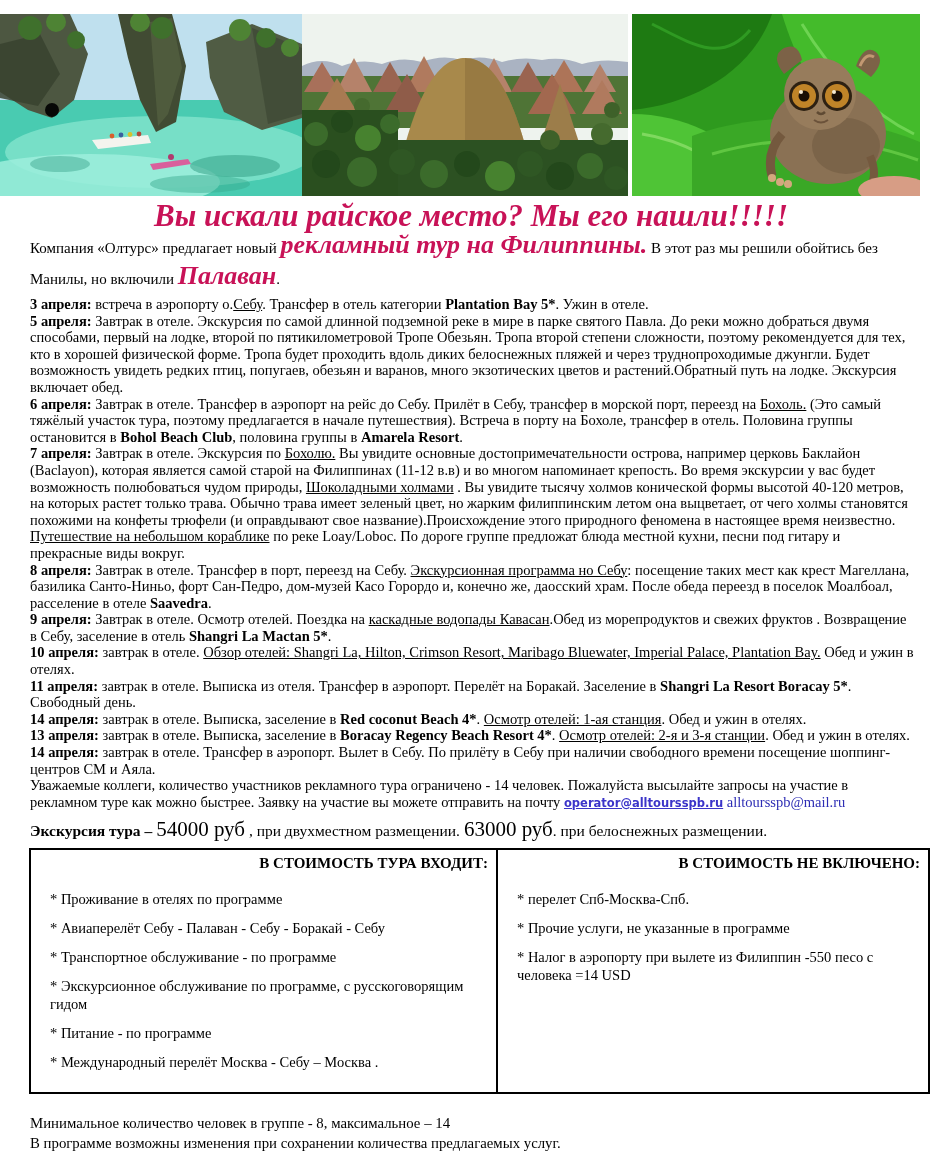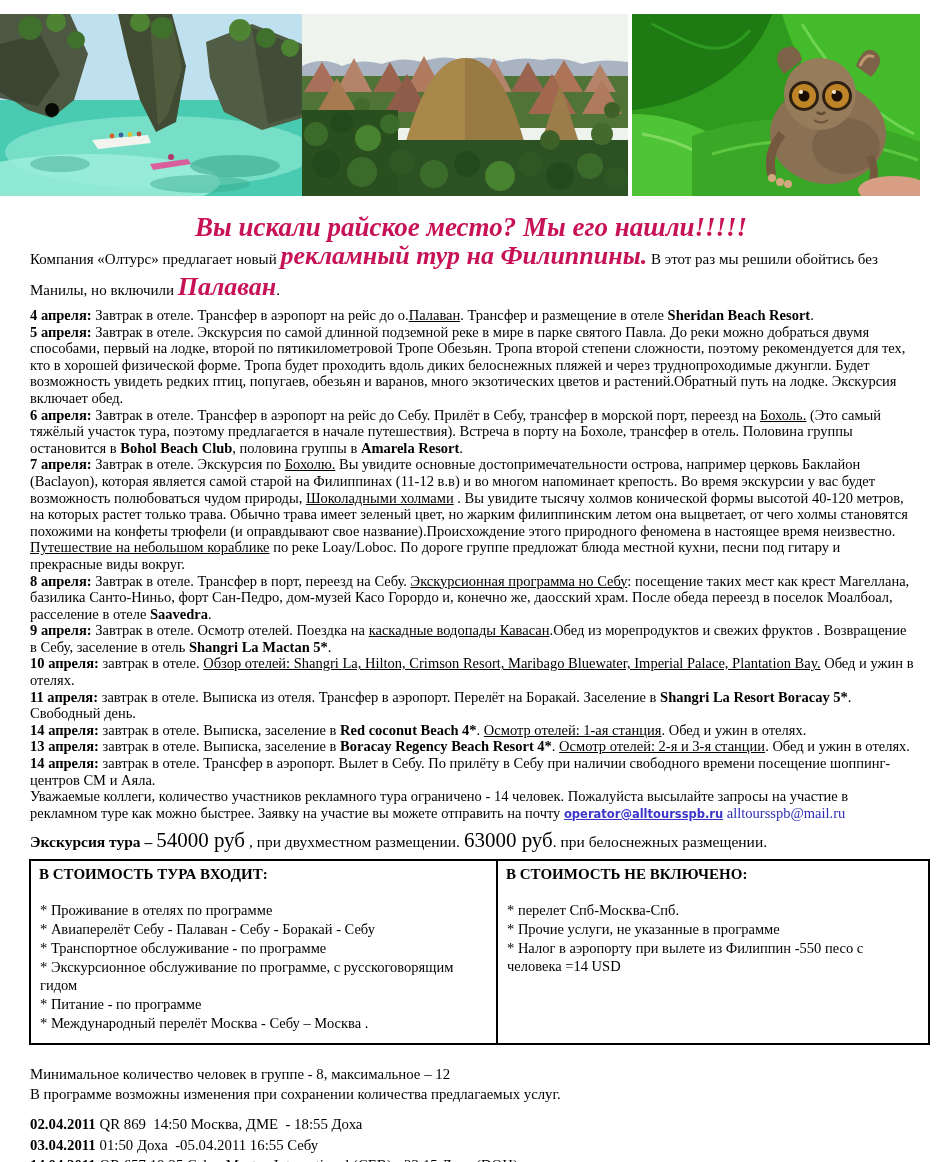"Вы искали райское место? Мы" .headline { font-size: 27px -> 31px; margin-top: 16px -> 5px }
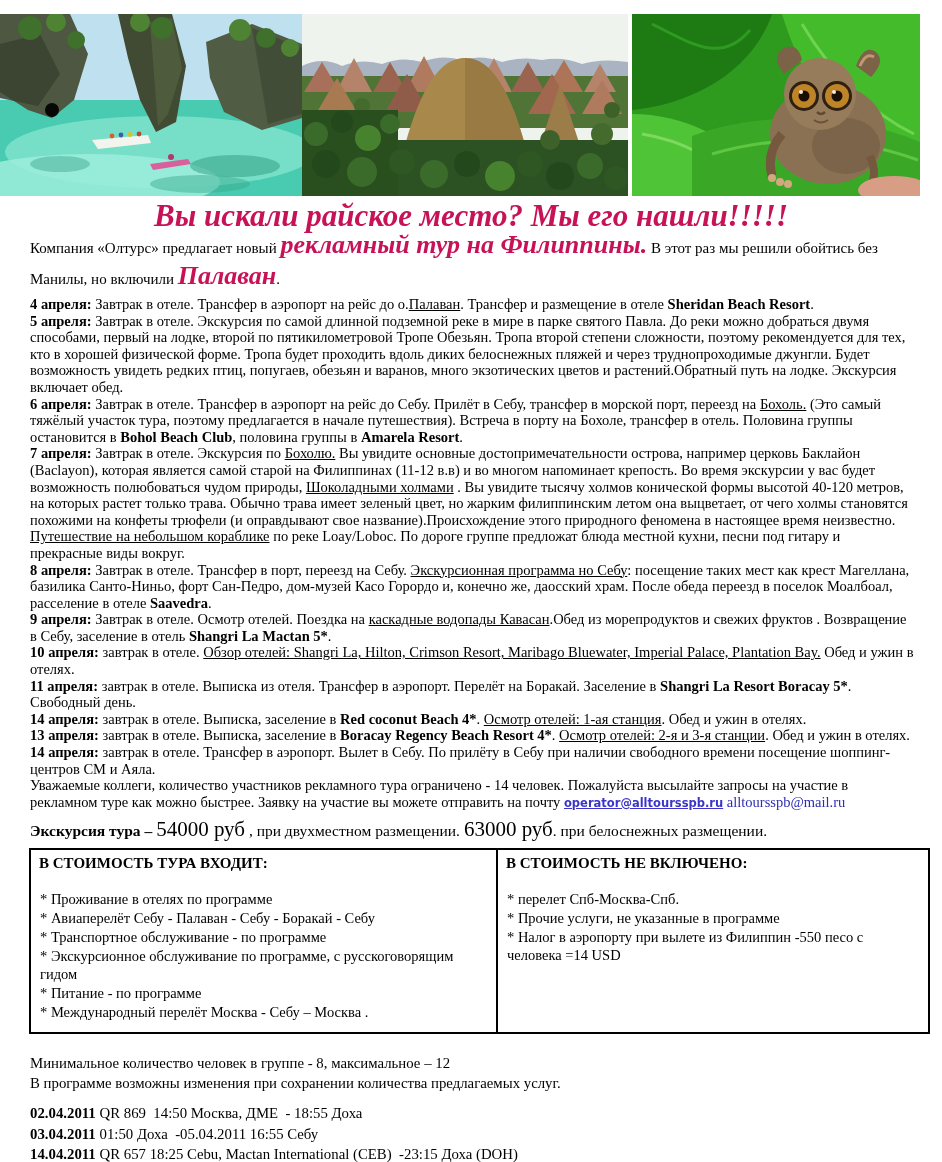"3 апреля: встреча в аэропорту" div.para { html: none -> <div><span>3 апреля:</span><span> встреча в аэропорту о.</span><span>Себу</span><span>. Трансфер в отель категории </span><span>Plantation Bay 5*</span><span>. Ужин в отеле.</span></div> }
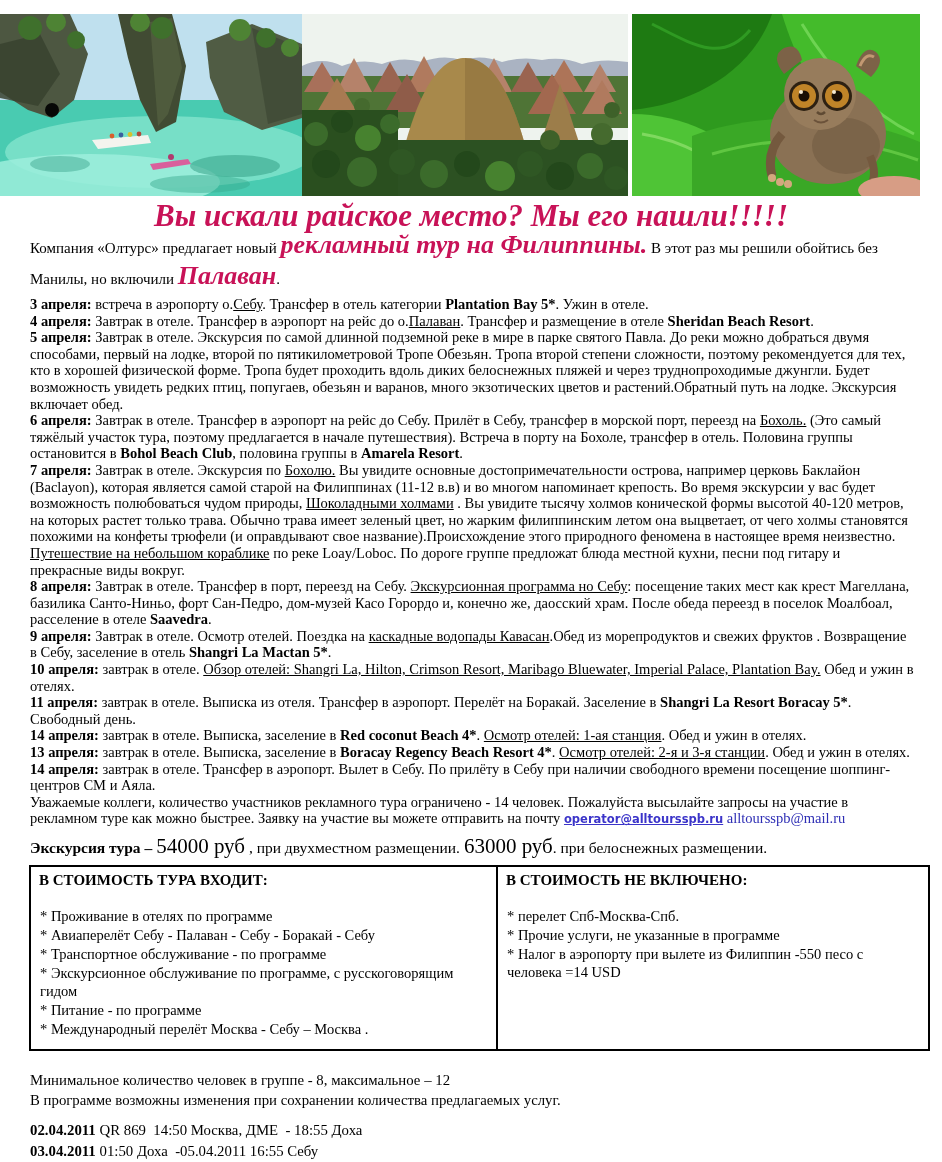"4 апреля: Завтрак в отеле." div.para { html: <div><span>4 апреля:</span><span> Завтрак в отеле. Трансфер в аэропорт на рейс до о.</span><span>Палаван</span><span>. Трансфер и размещение в отеле </span><span>Sheridan Beach Resort</span><span>.</span></div> -> none }
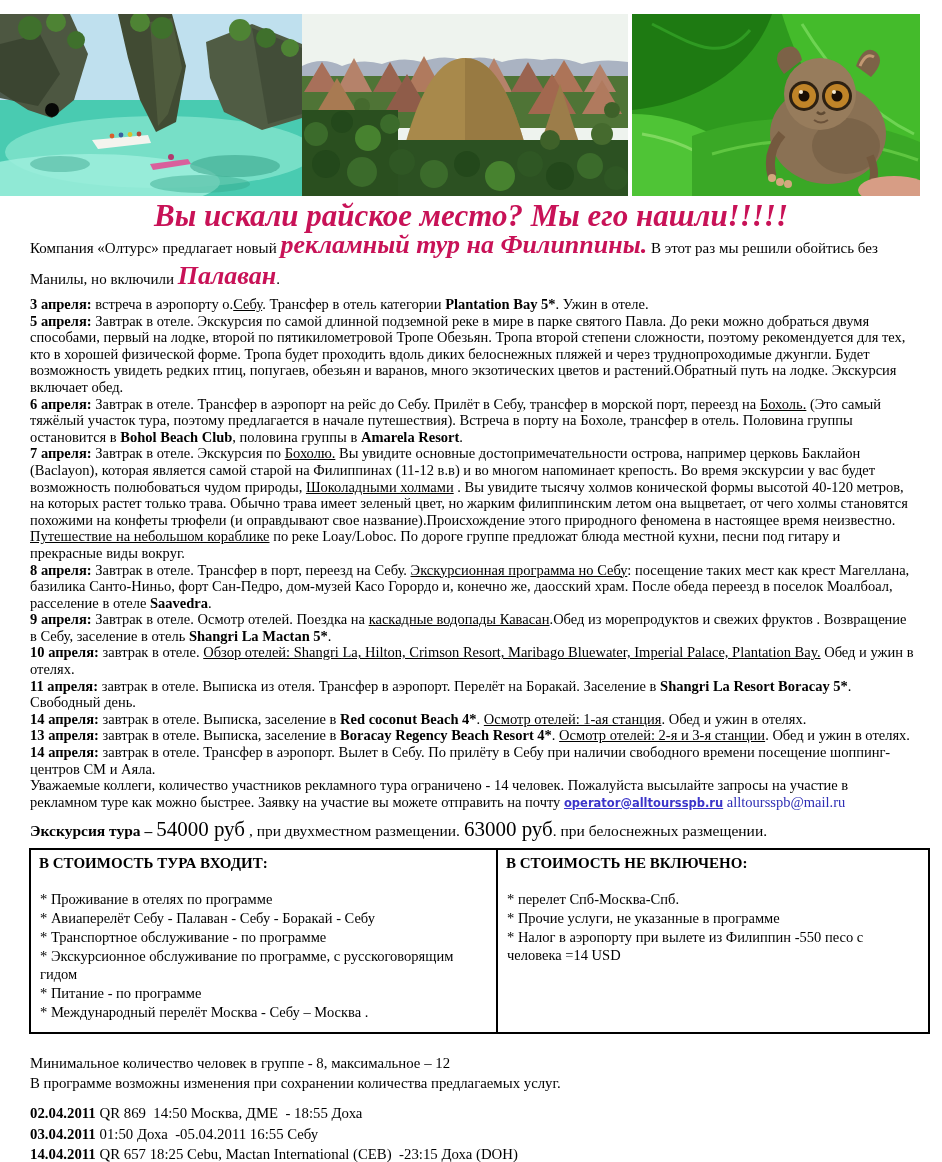"В СТОИМОСТЬ ТУРА ВХОДИТ:" .cell-hdr { text-align: none -> right }
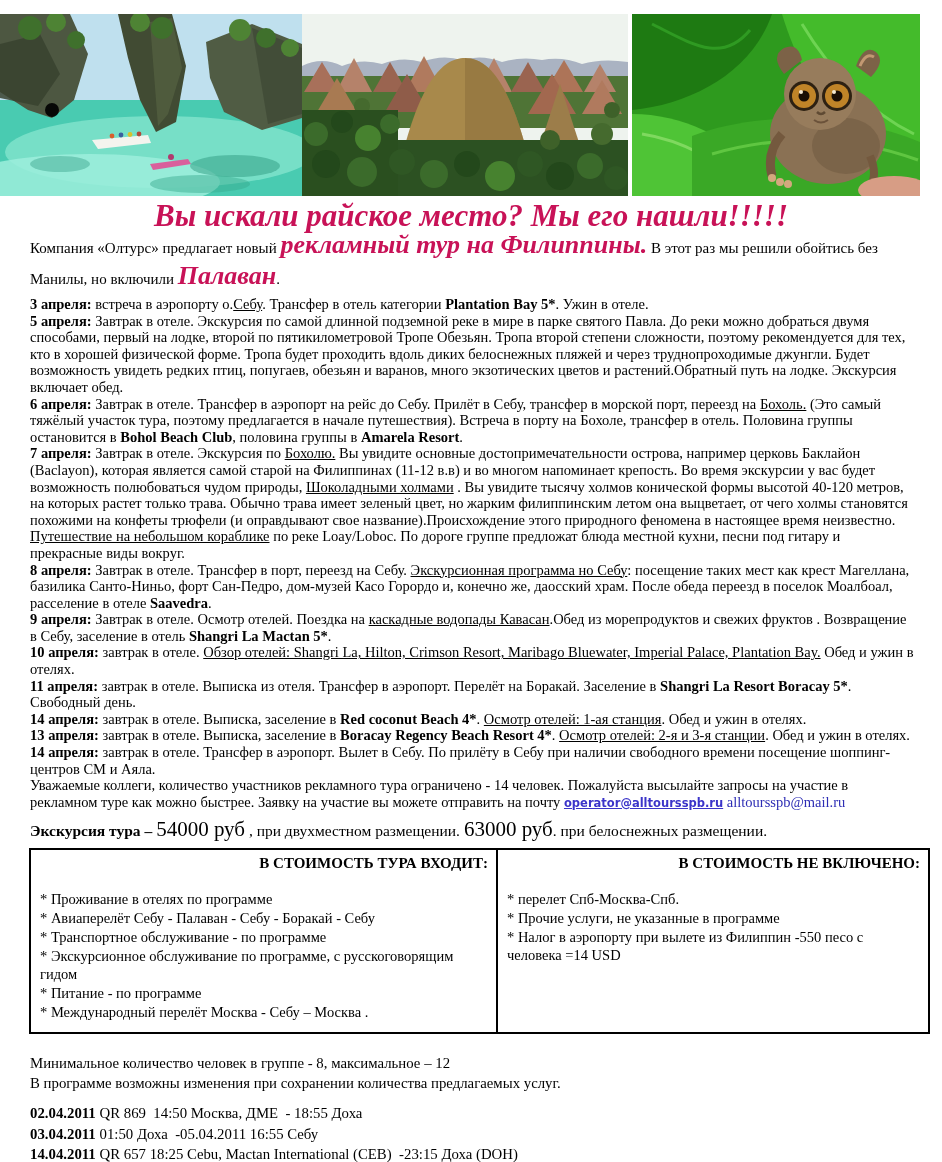"* Проживание в отелях по" .cost-item { margin: 1px -> 11px }
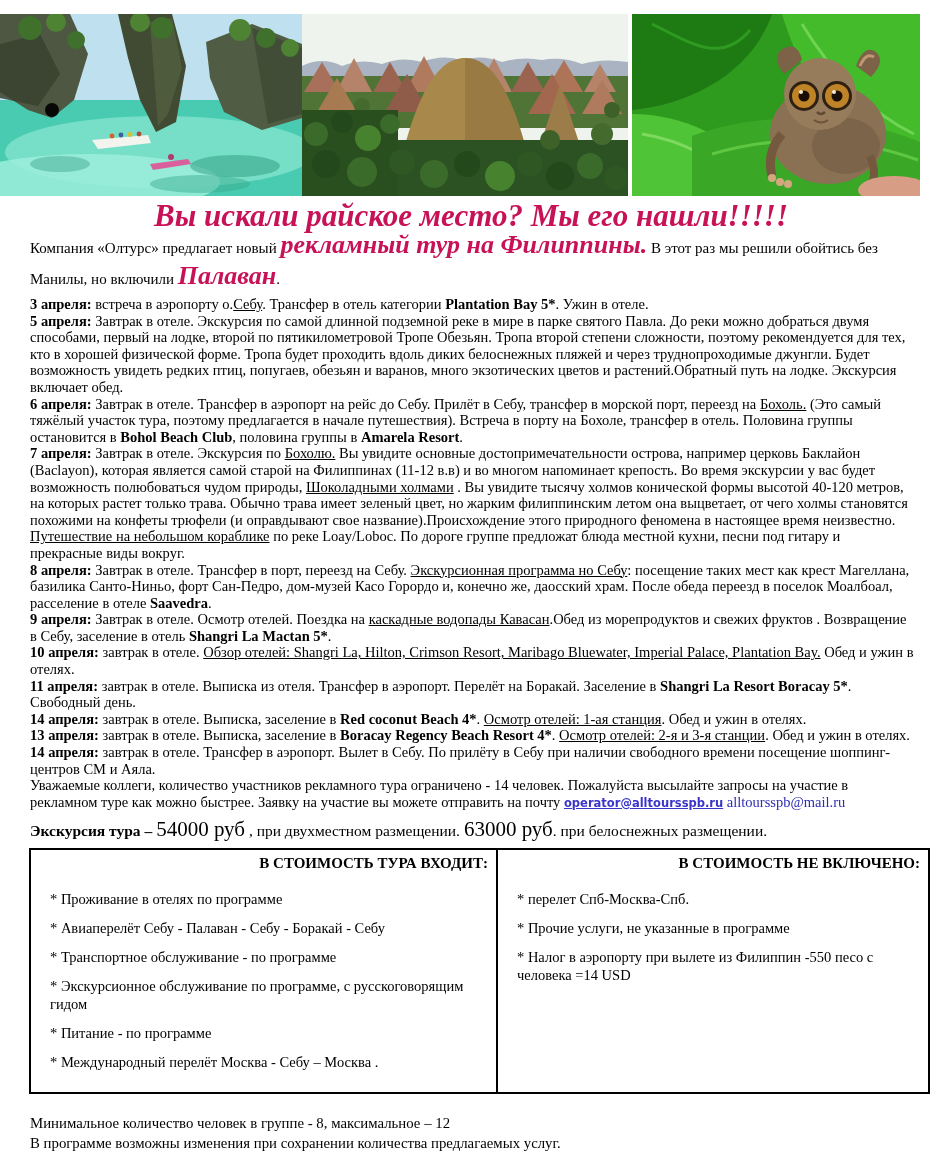"Минимальное количество человек в группе" div { text: 12 -> 14 }
